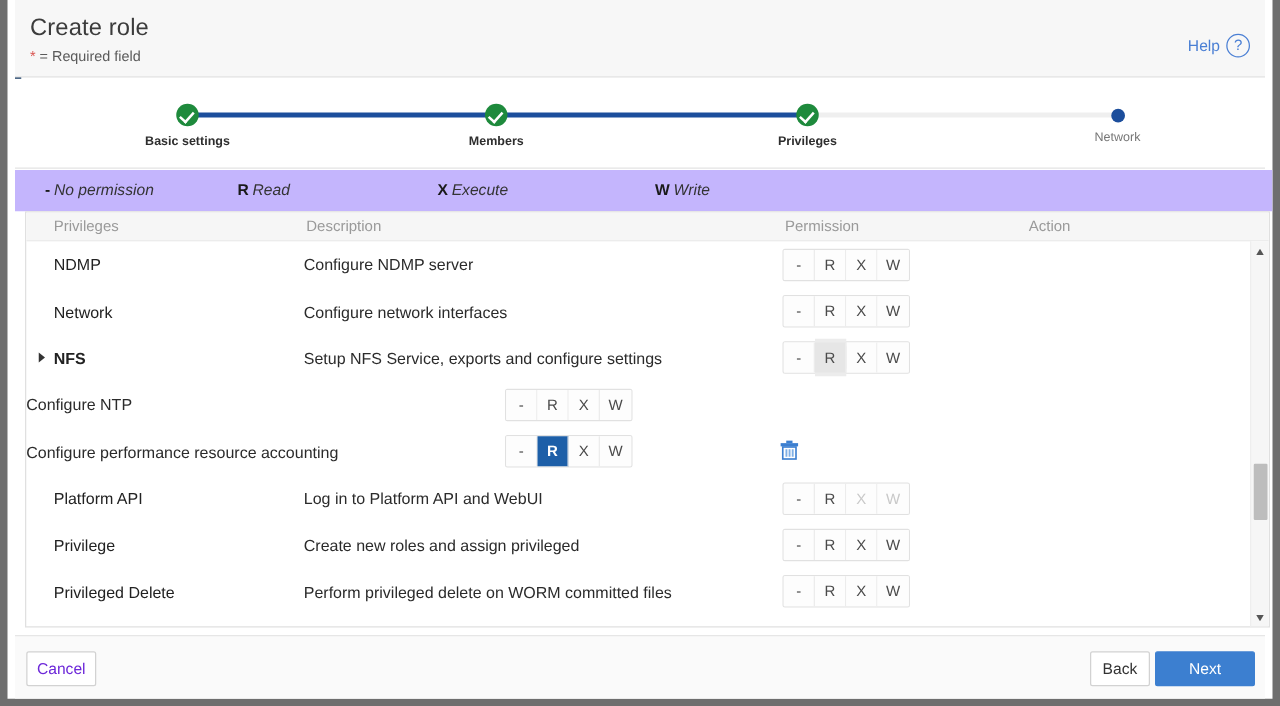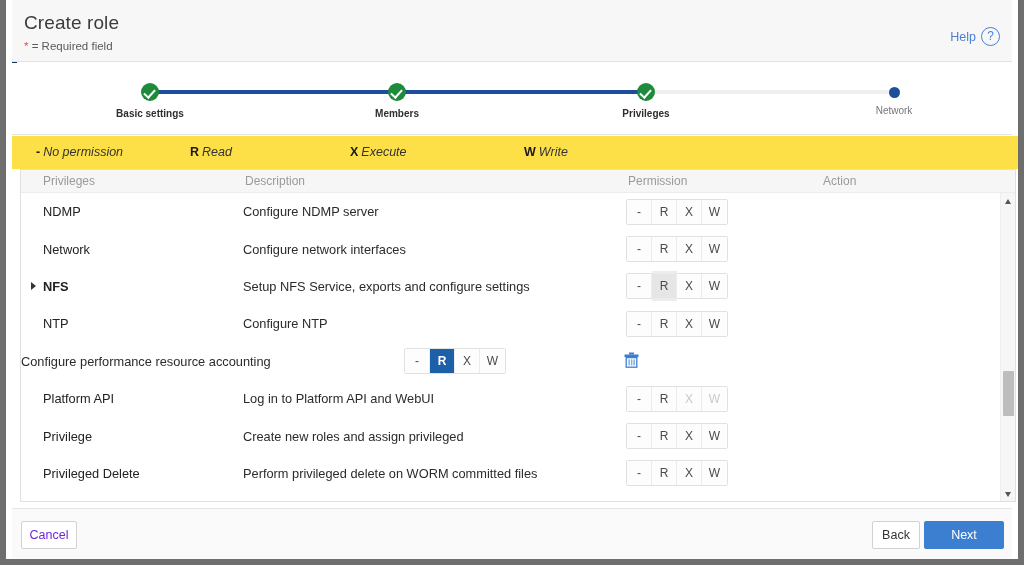"- No permission" .legend { background: #fde047 -> #c4b5fd }
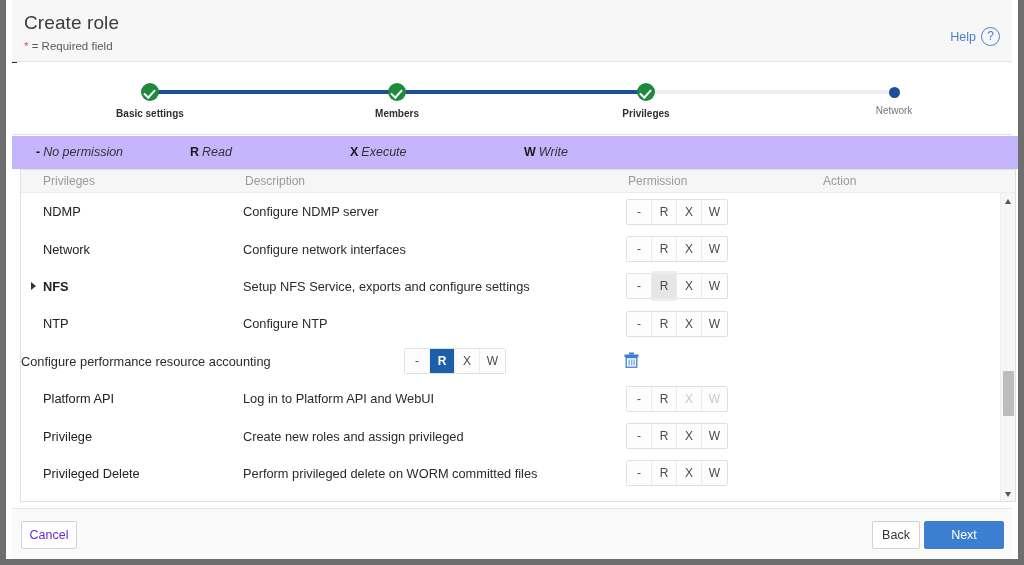"NTP" div.cell-priv { html: <div><span>NTP</span></div> -> none }
